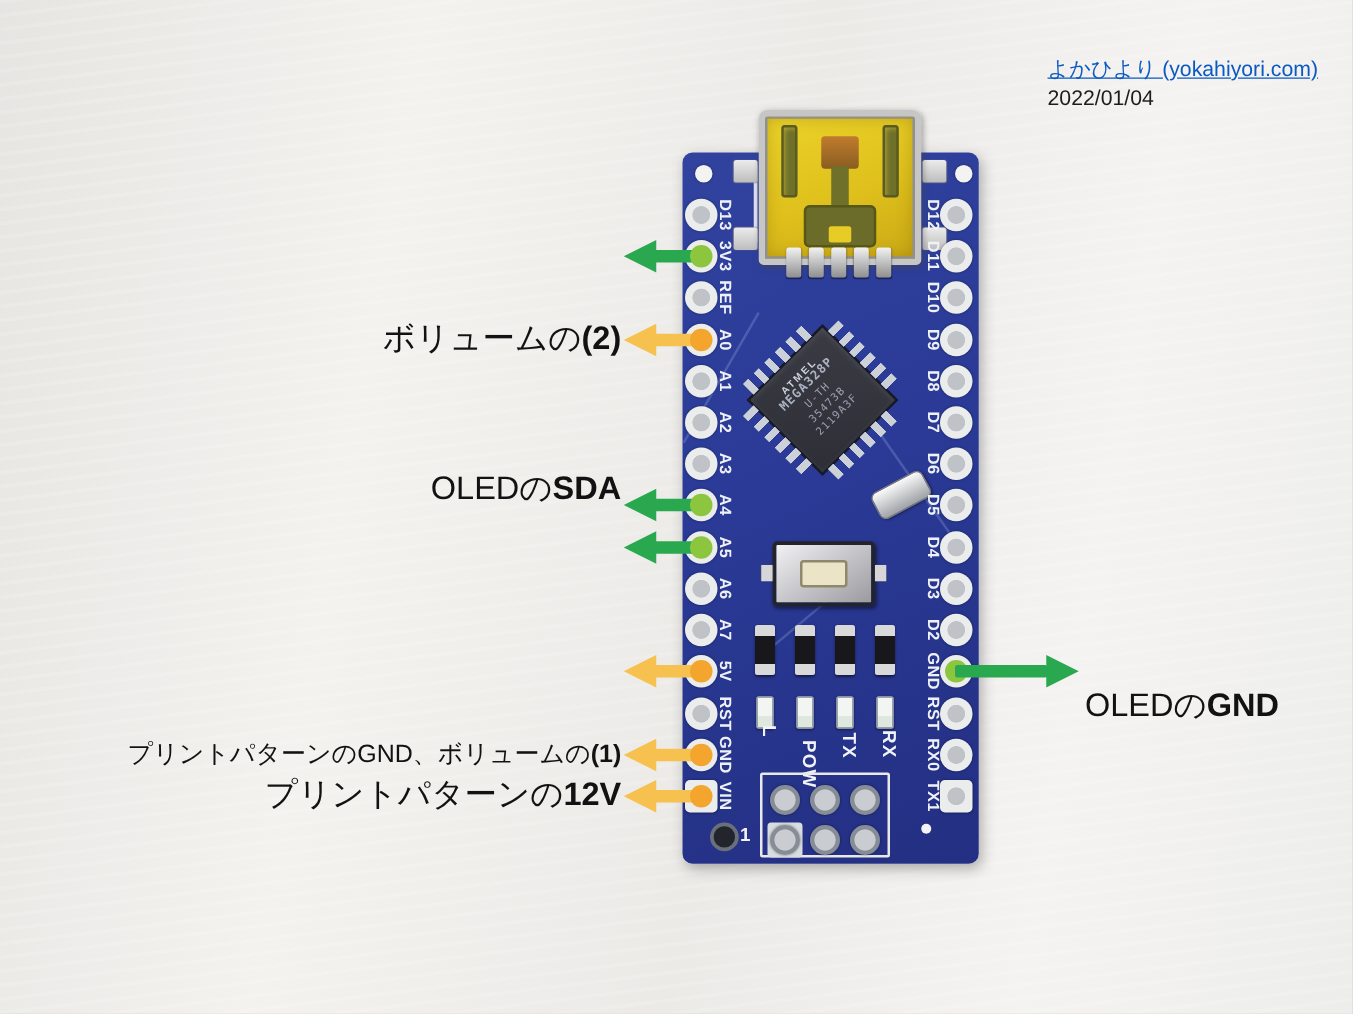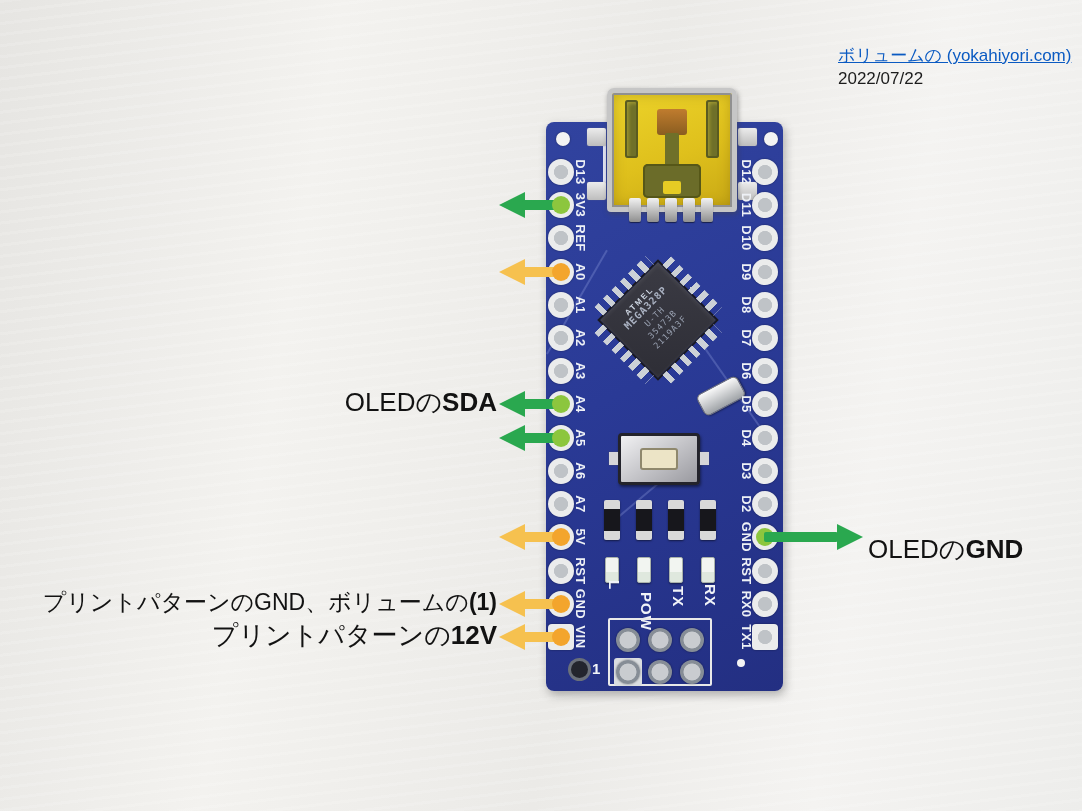"ボリュームの (yokahiyori.com)" a { text: ボリュームの -> よかひより }
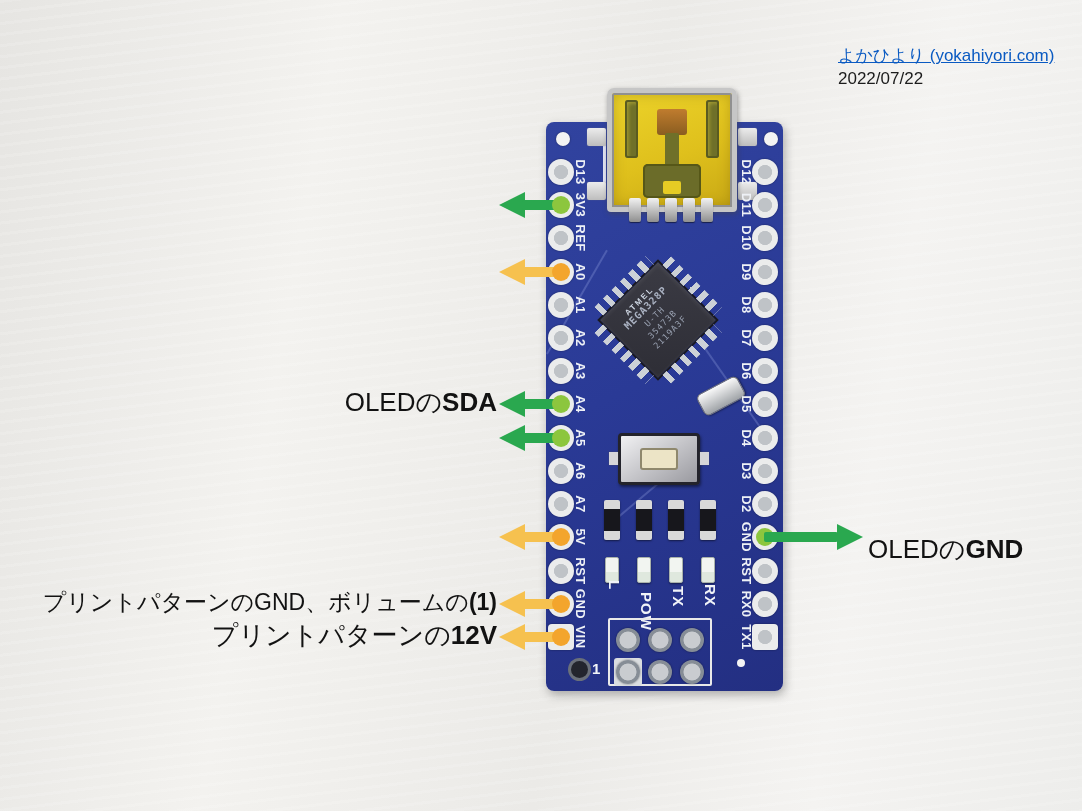"2022/07/22" div.date { text: 2022/07/22 -> 2022/01/04 }
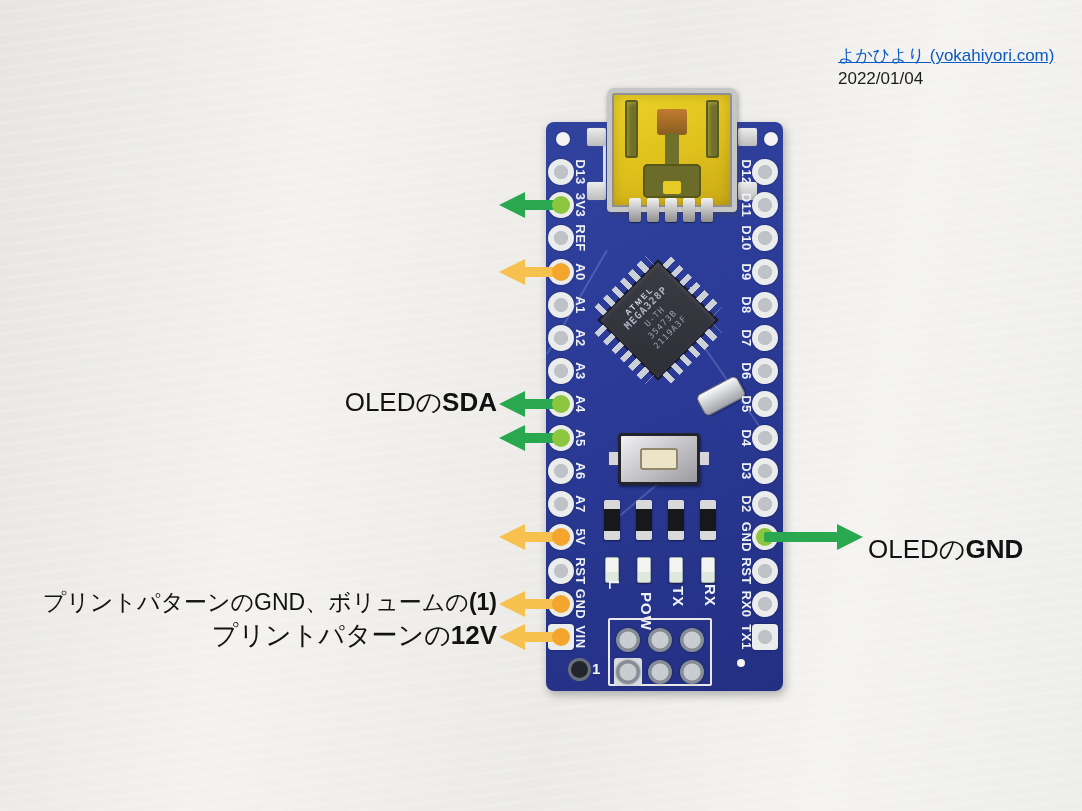"ボリュームの(2)" div.ann { html: none -> <div><span>ボリュームの</span><b>(2)</b></div> }
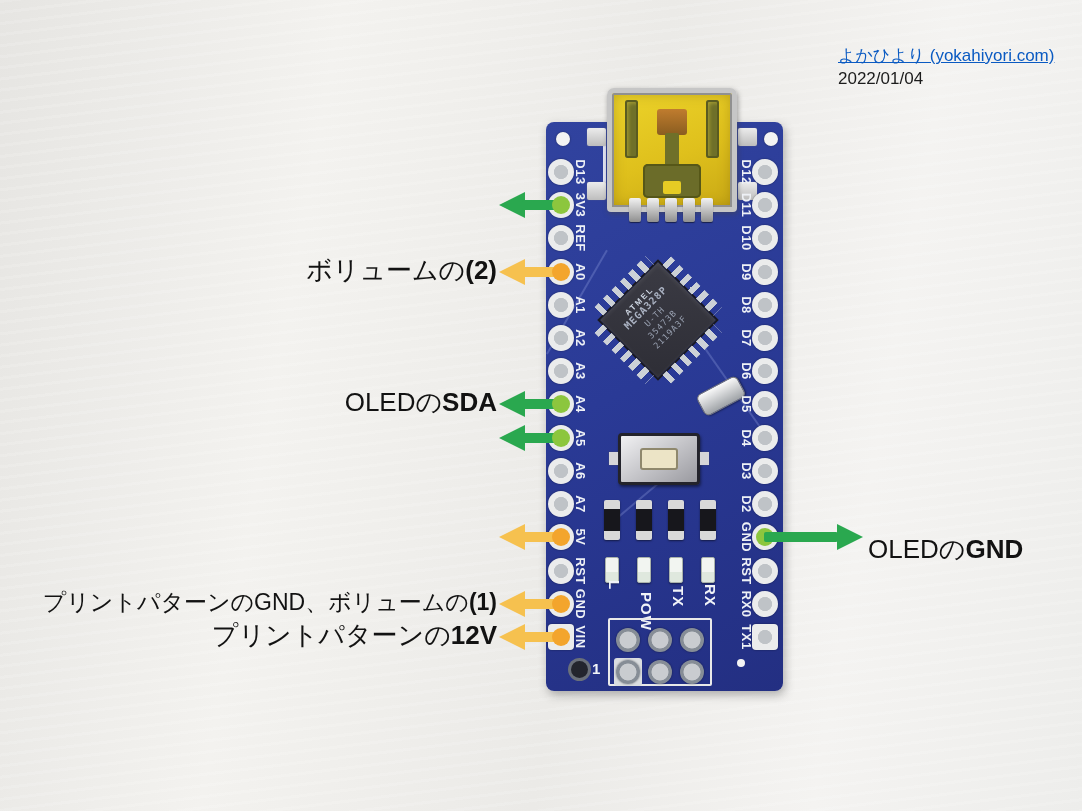"OLEDのSDA" div.ann { top: 404px -> 392px }
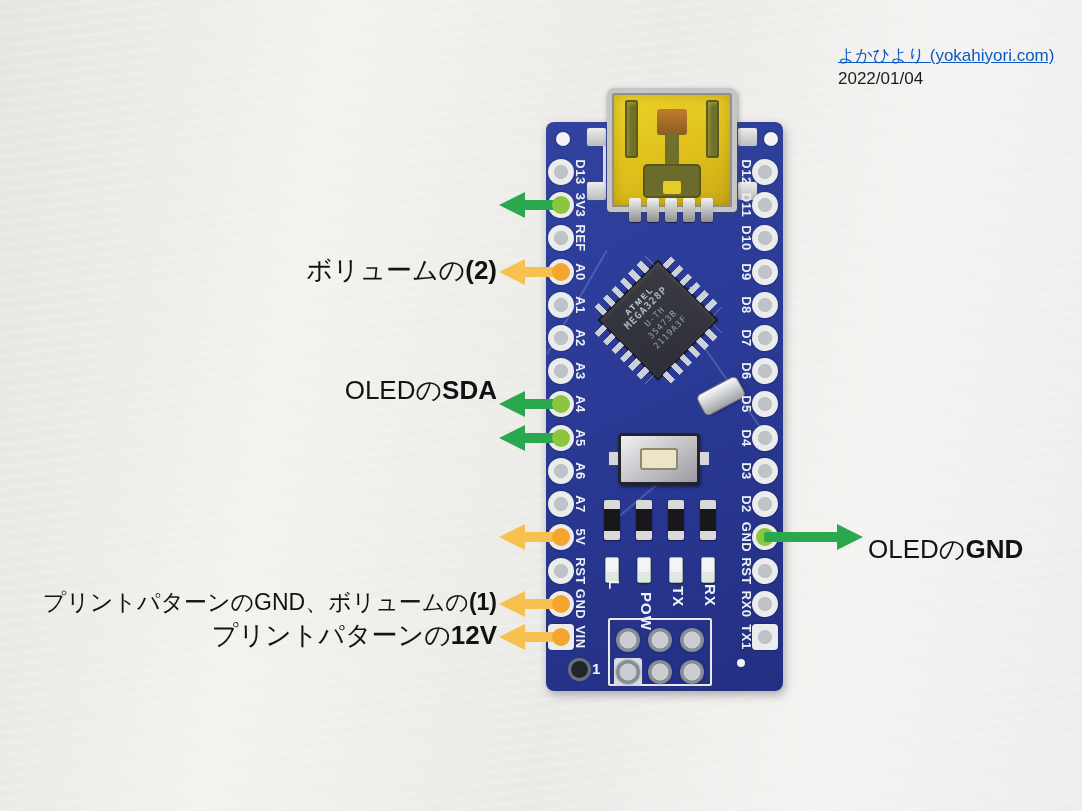"OLEDのGND" div.ann { top: 551px -> 566px }
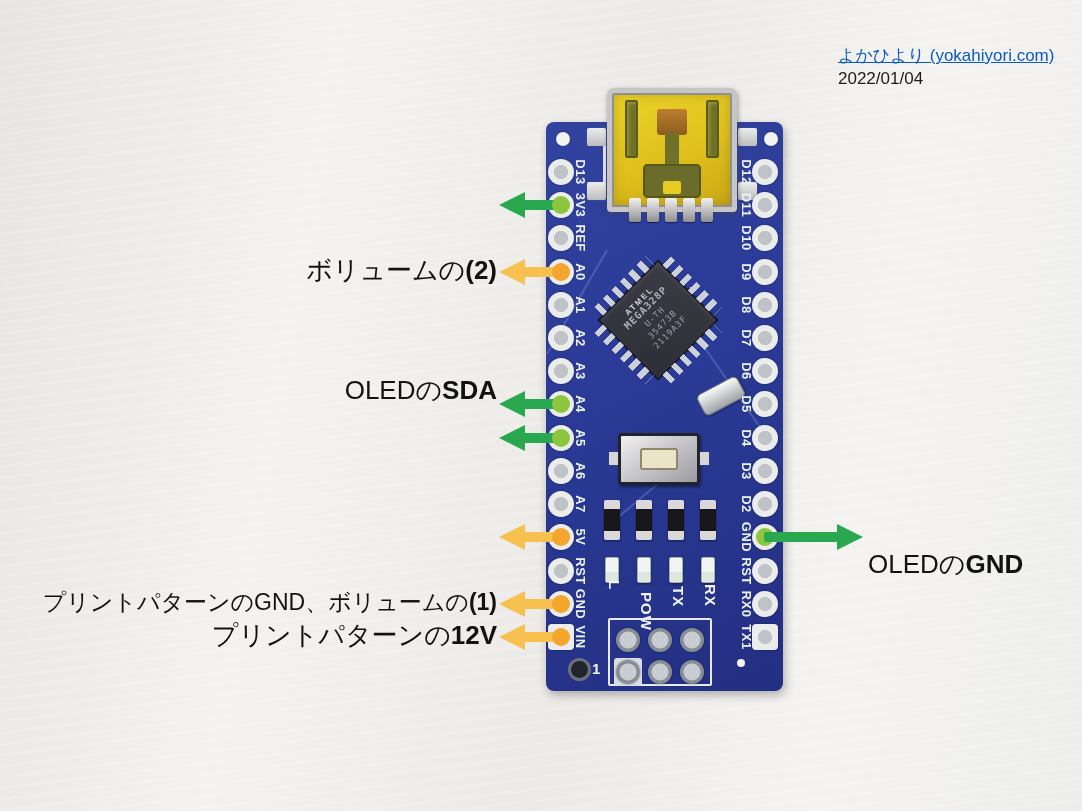"プリントパターンのGND、ボリュームの(1)" .ann.small { font-size: 23px -> 20px }
